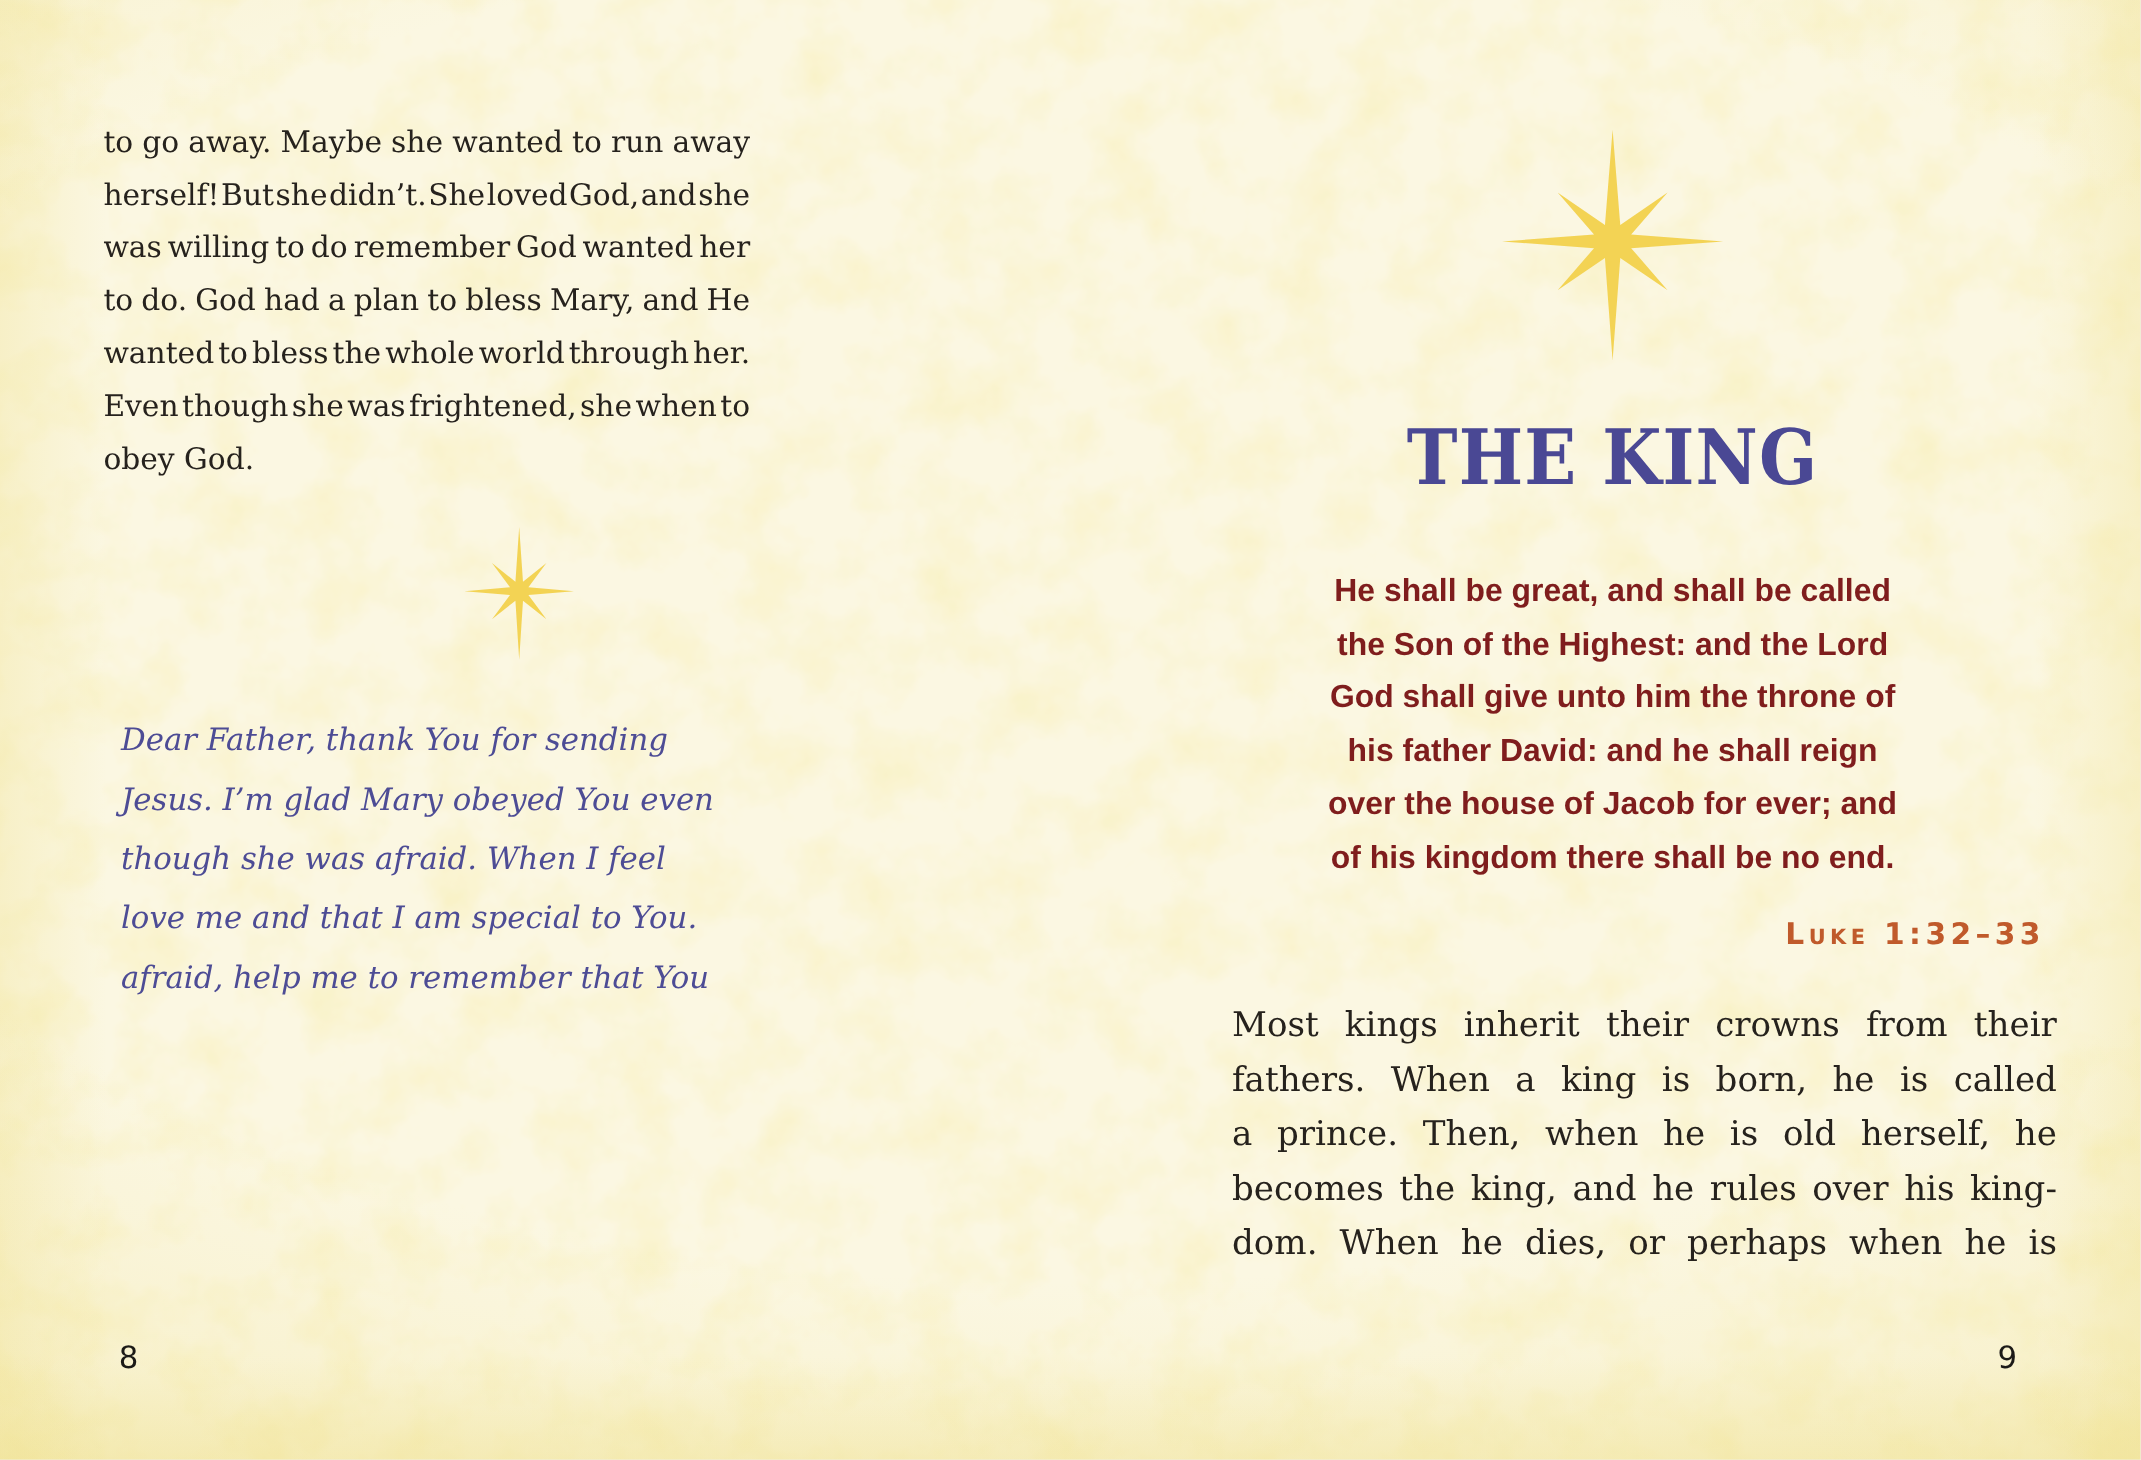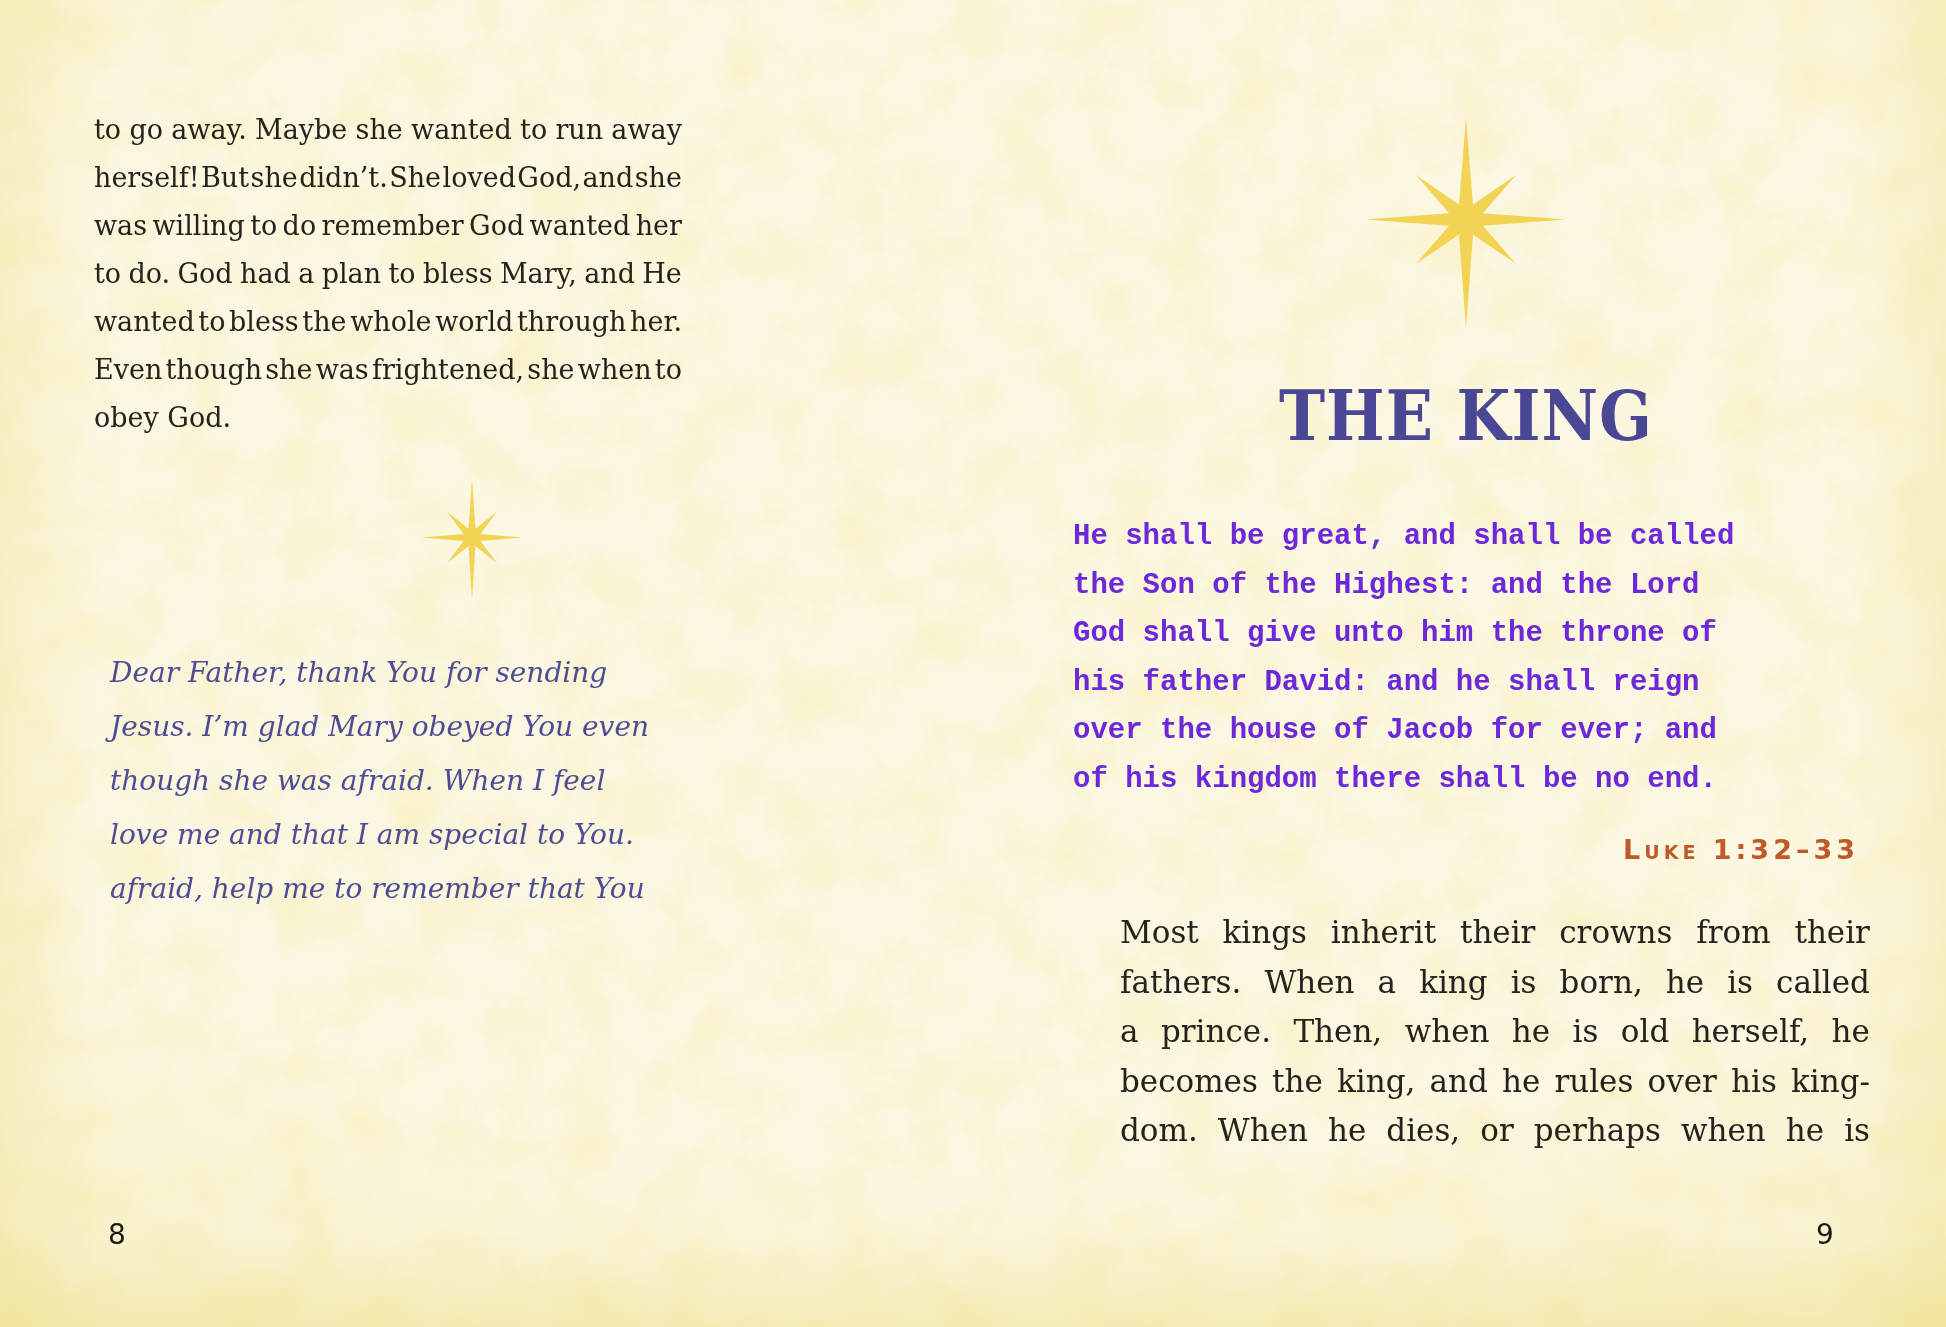"He shall be great, and" .verse { color: #6d28d9 -> #7f1d1d; font-family: Liberation Mono, monospace -> Liberation Sans, sans-serif; text-align: left -> center }
